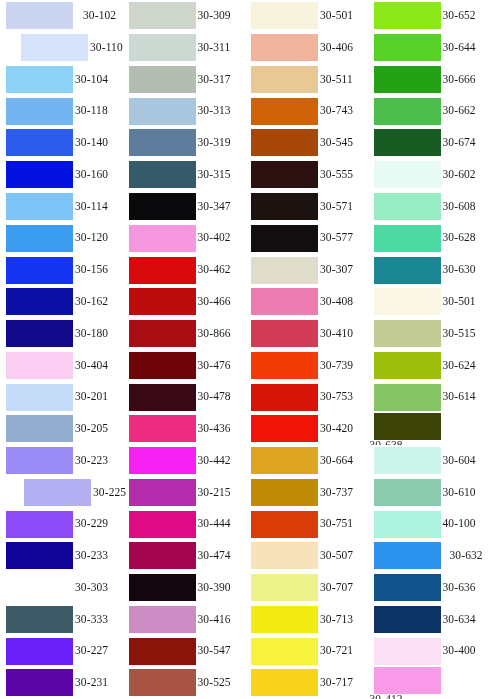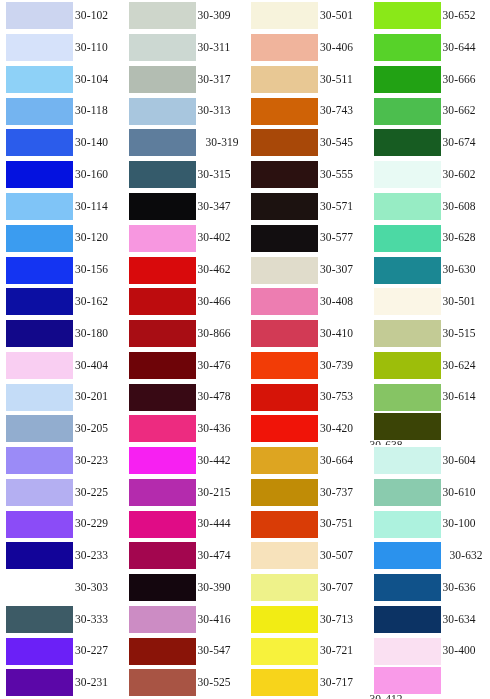"30-102" div.cell { gap: none -> 8px }
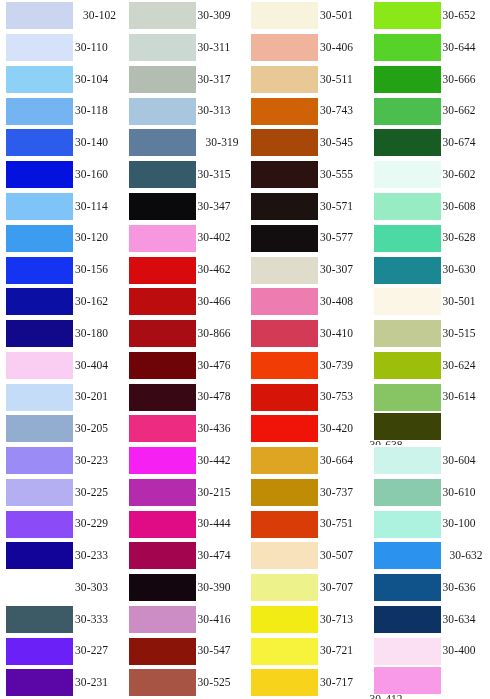"30-110" div.cell { margin-left: none -> 15px }
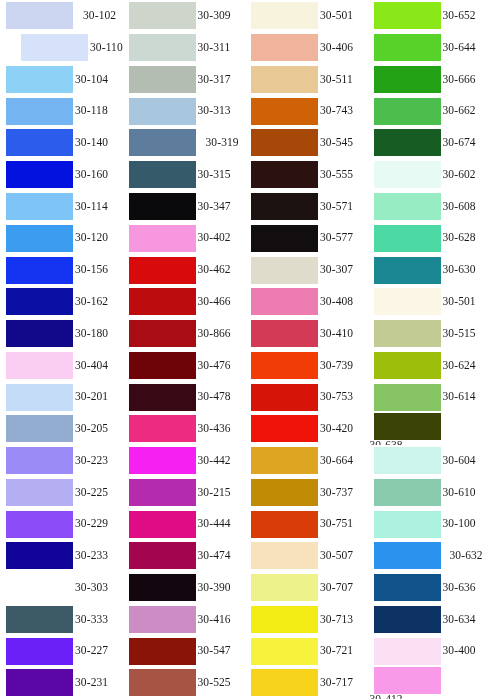"30-319" div.cell { gap: 8px -> none }
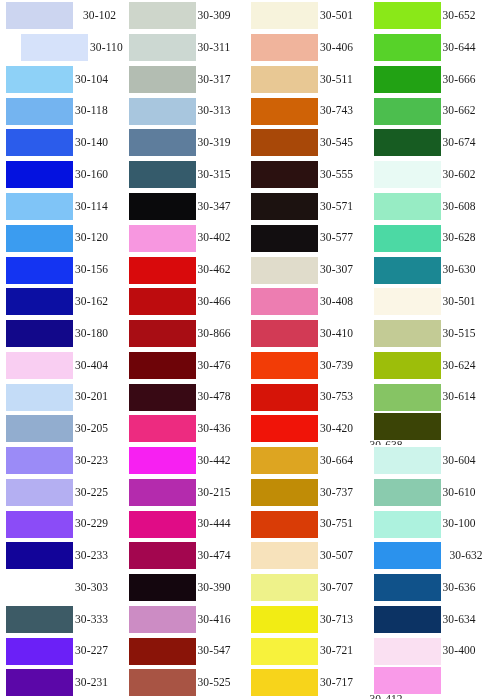"30-225" div.cell { margin-left: none -> 18px }
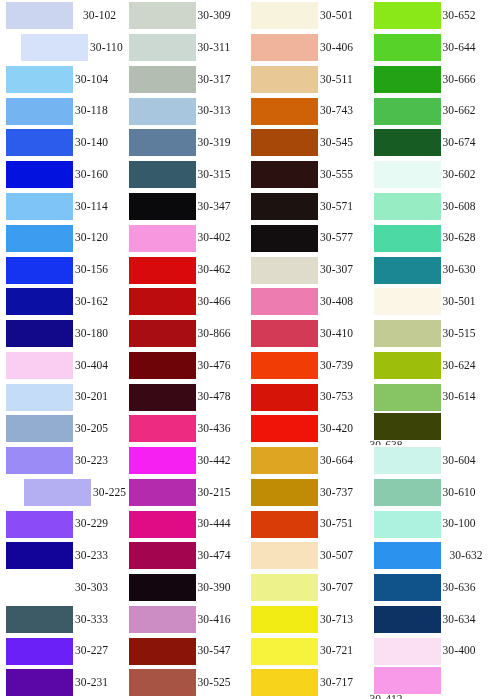"30-100" span.code { text: 30-100 -> 40-100 }
